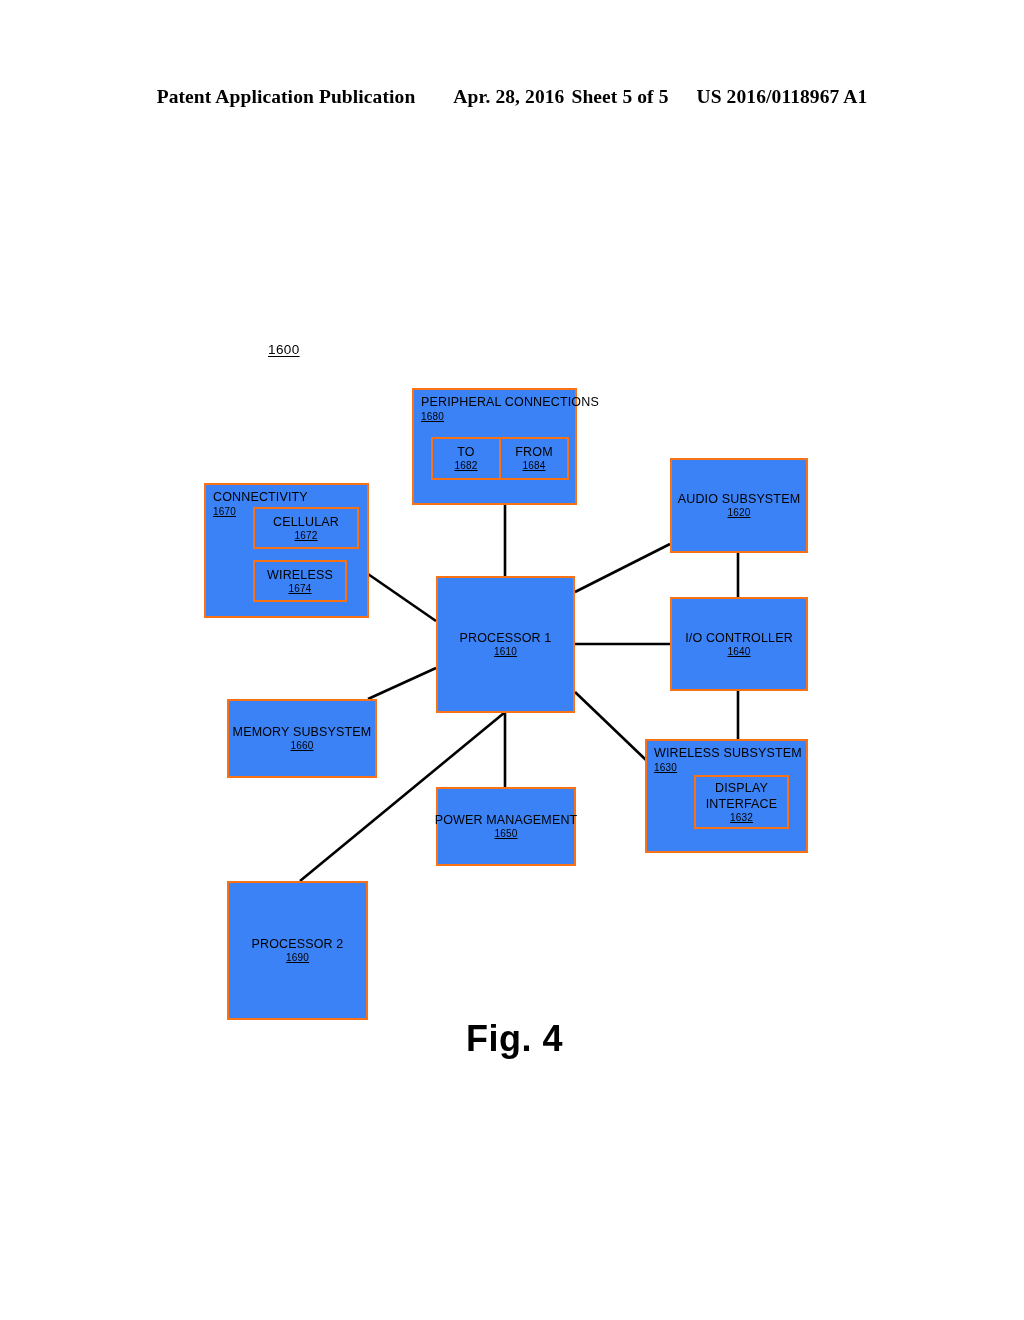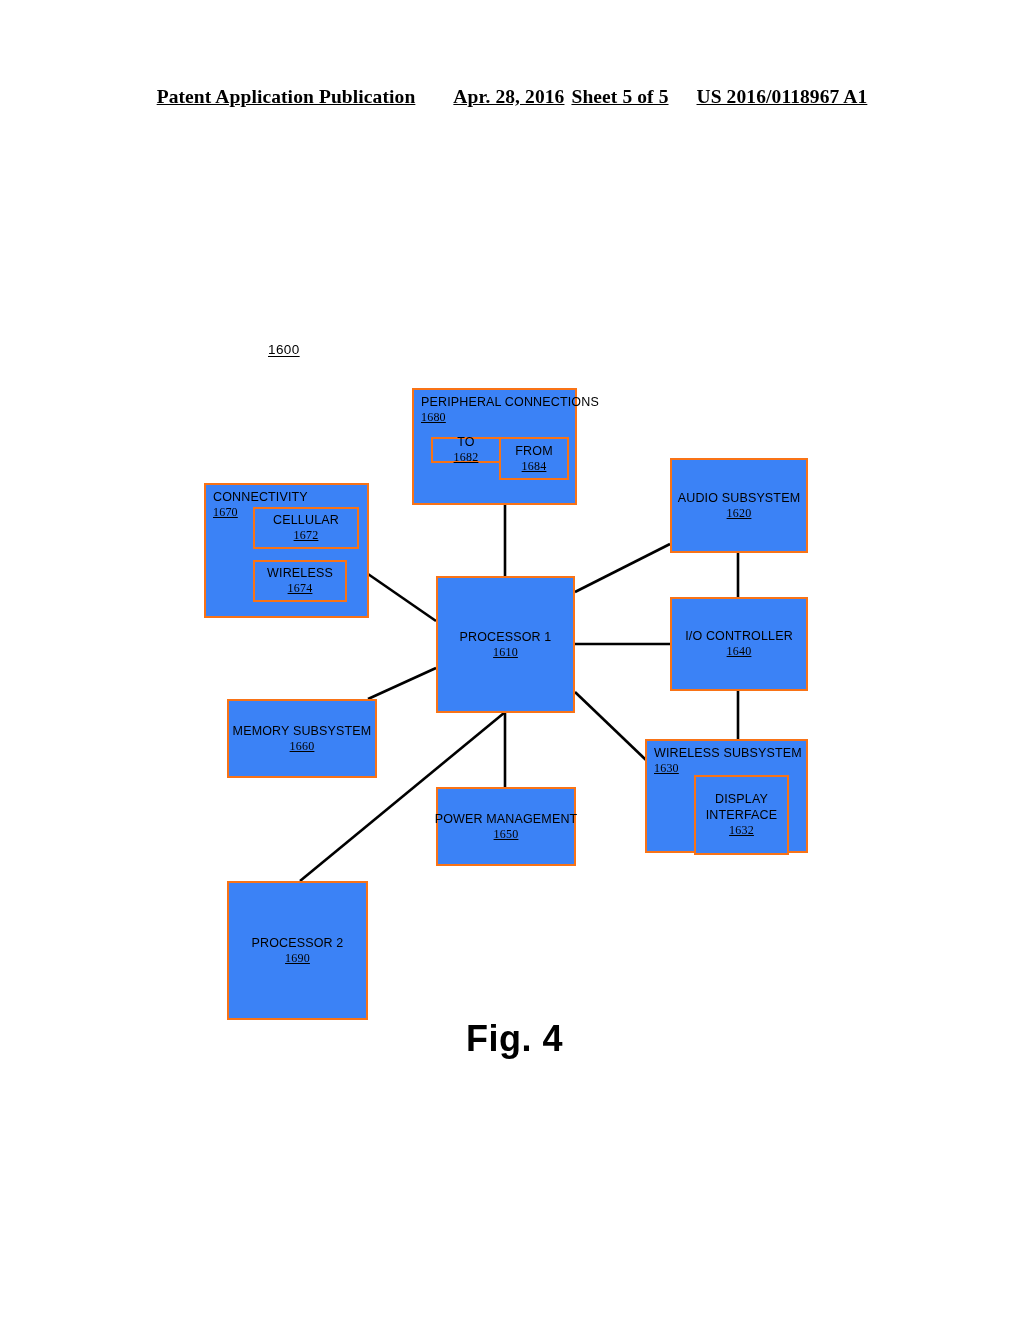"Patent Application Publication" .page-header { text-decoration: underline -> none }
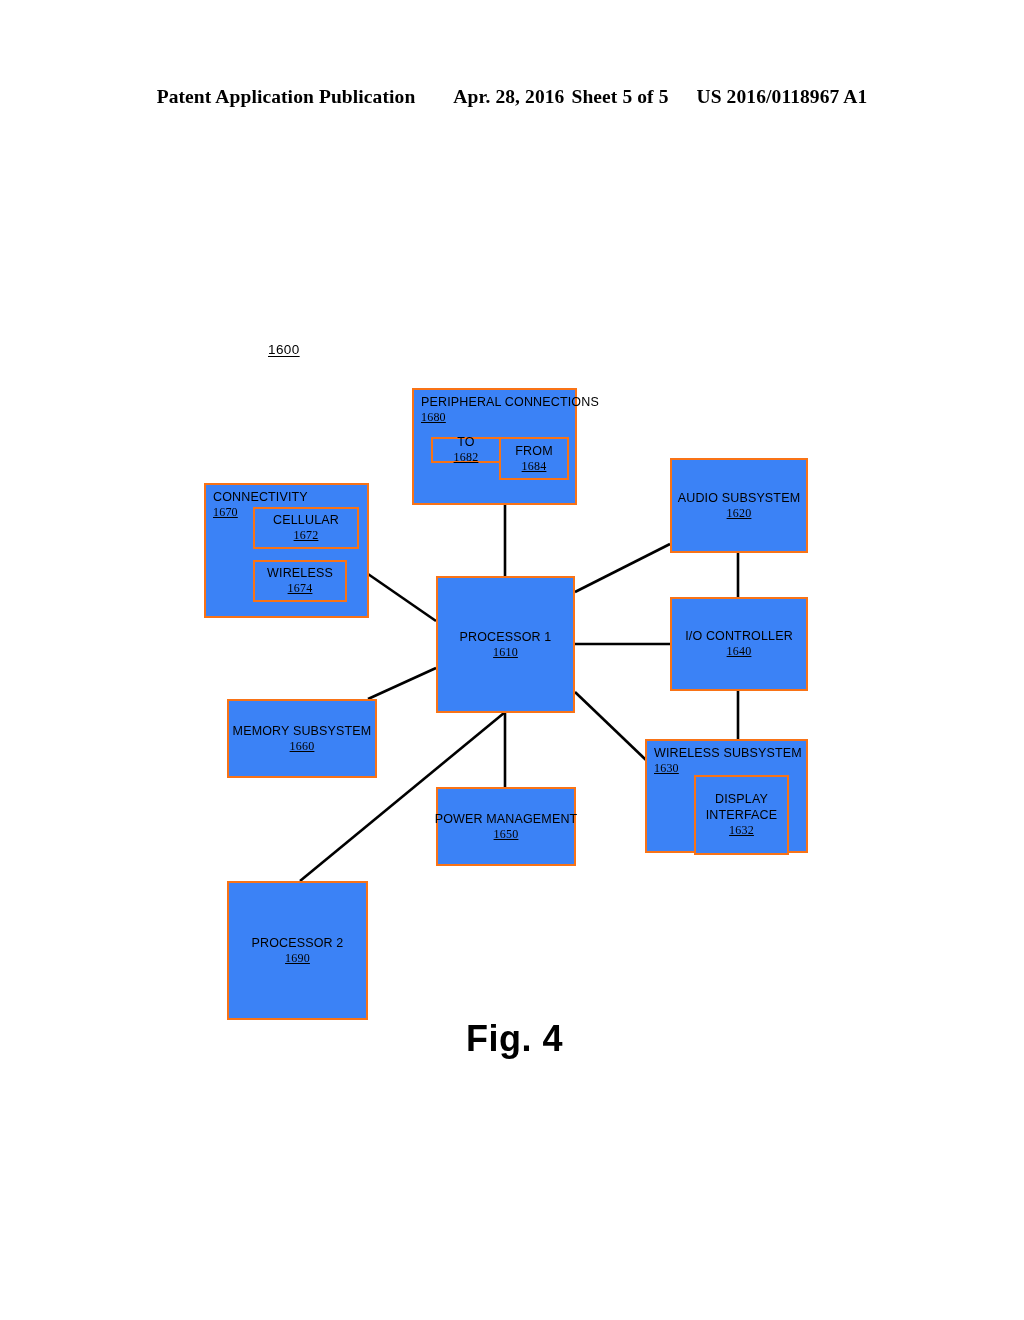"1680" .ref { font-family: Liberation Serif, serif -> none; font-size: 12px -> 10px }
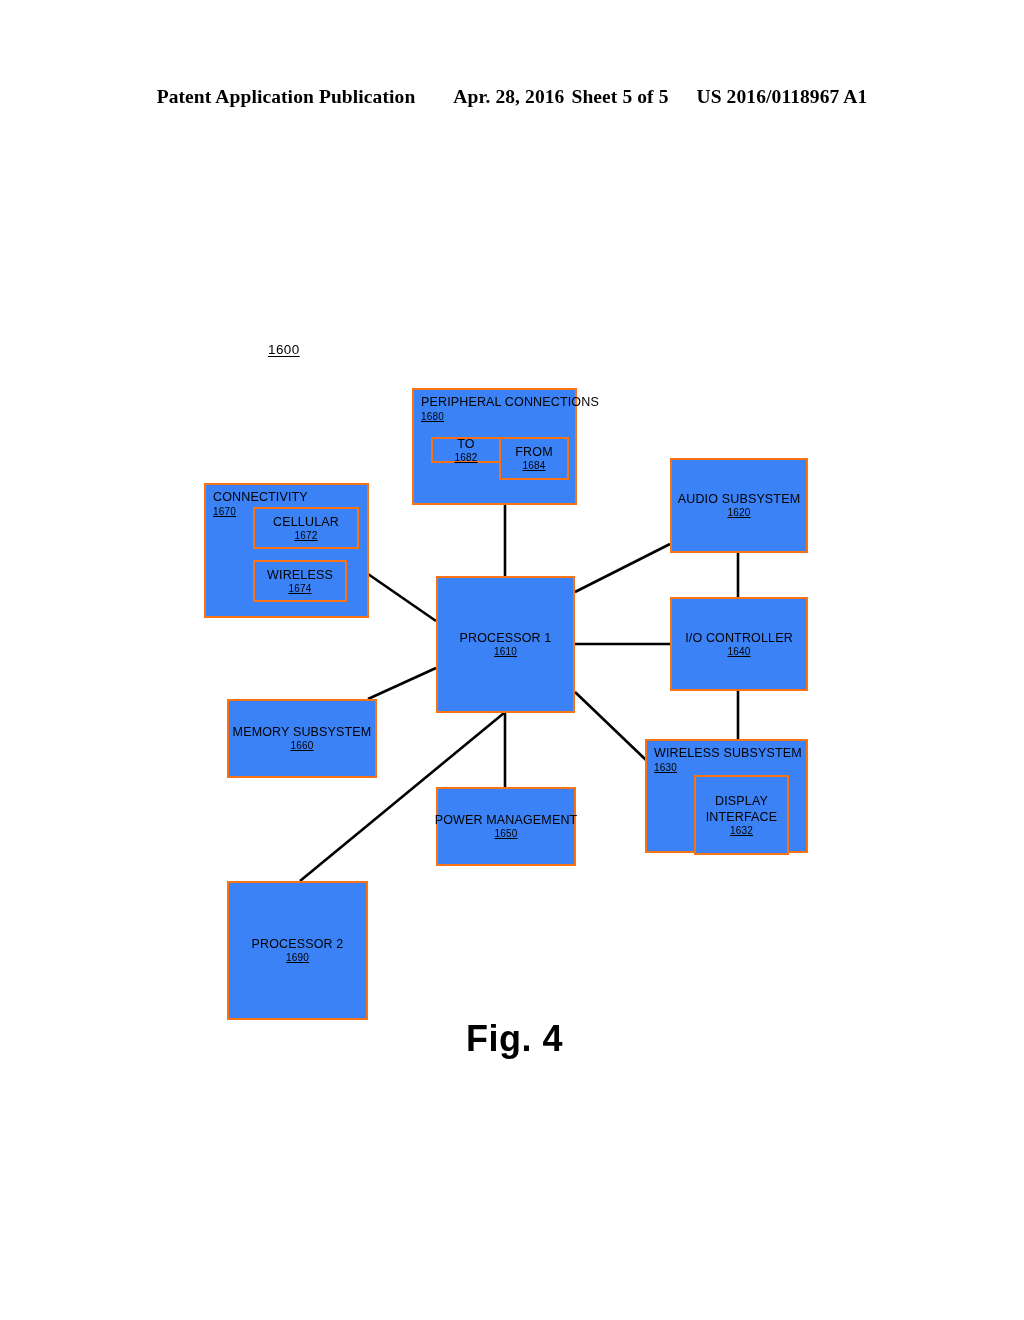"TO" div.box { height: 26px -> 43px }
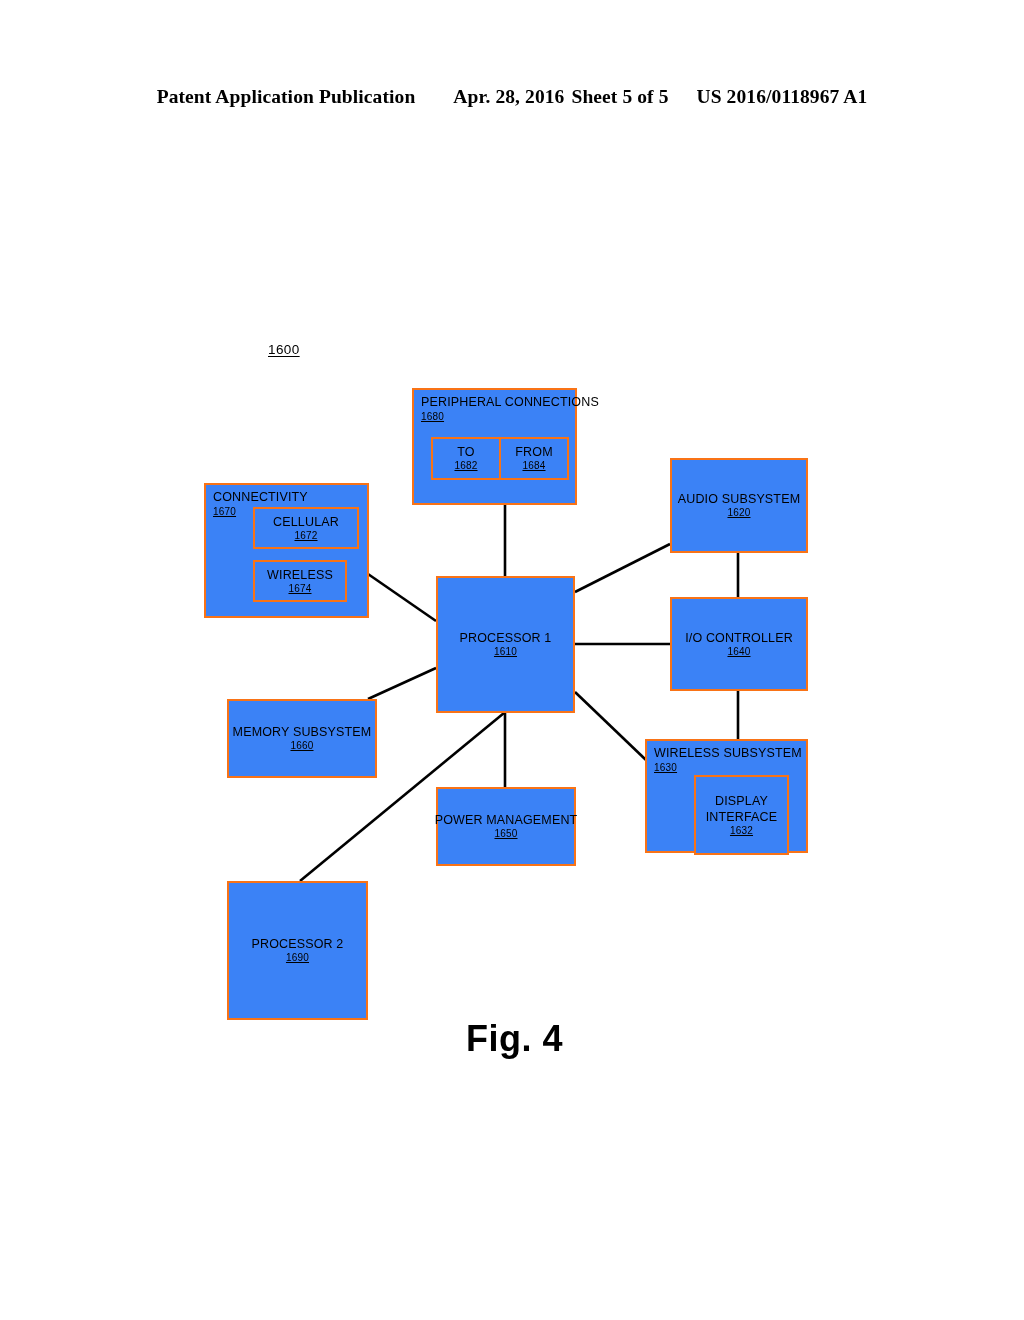"DISPLAY" div.box { height: 80px -> 54px }
